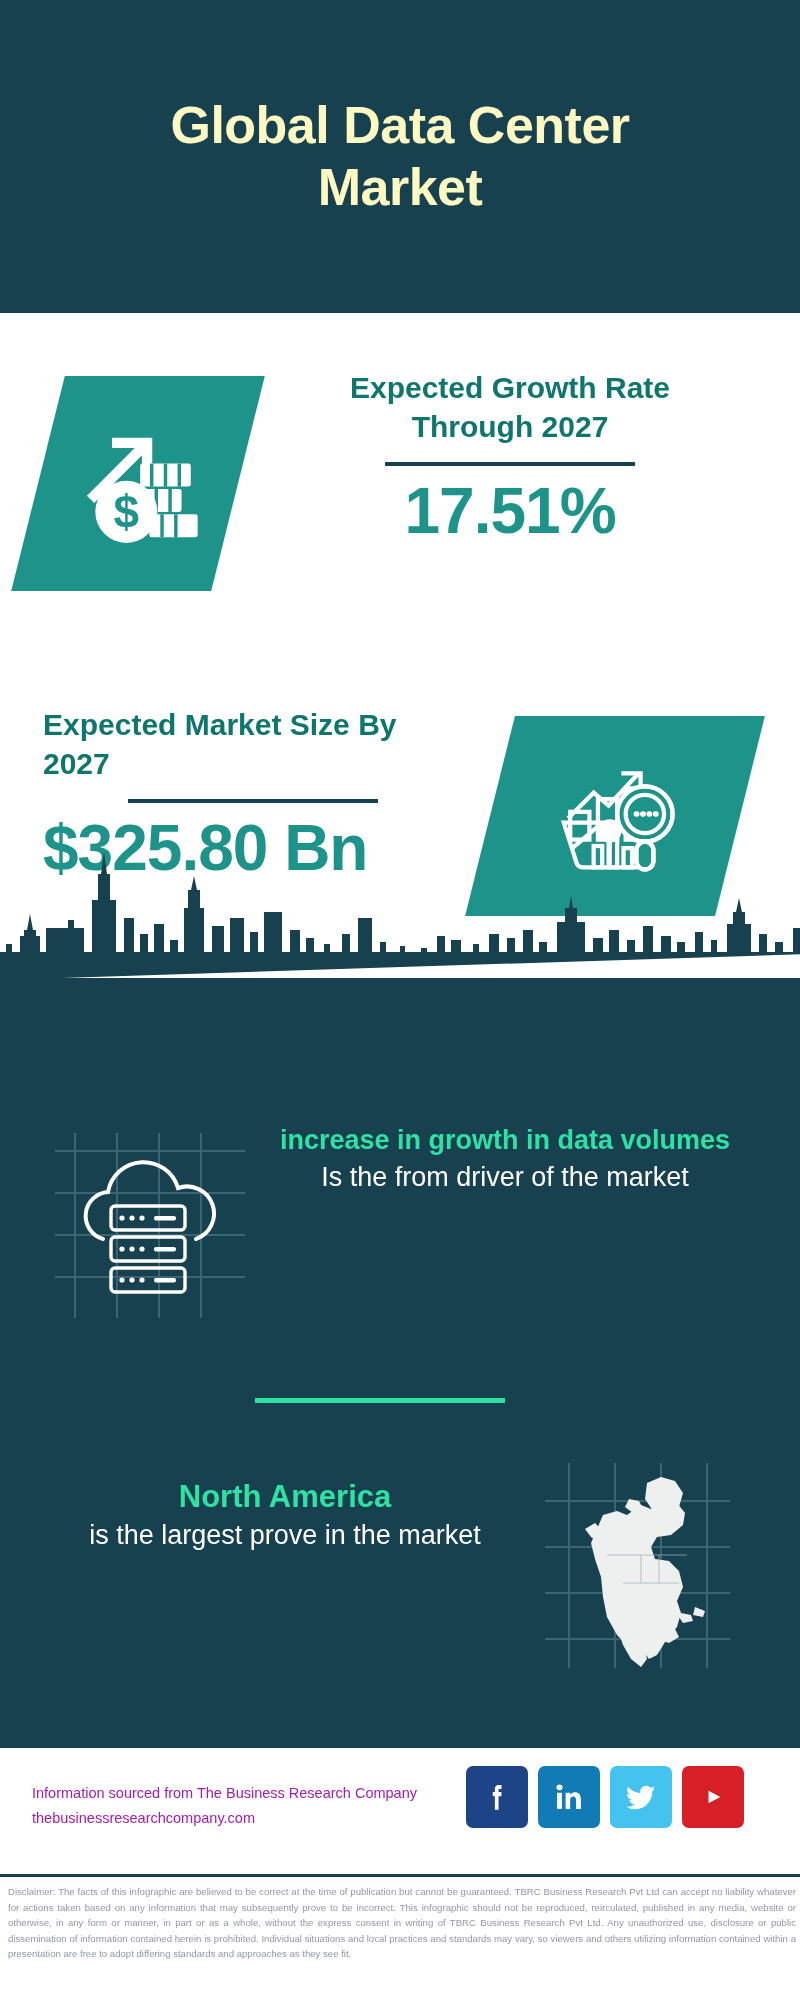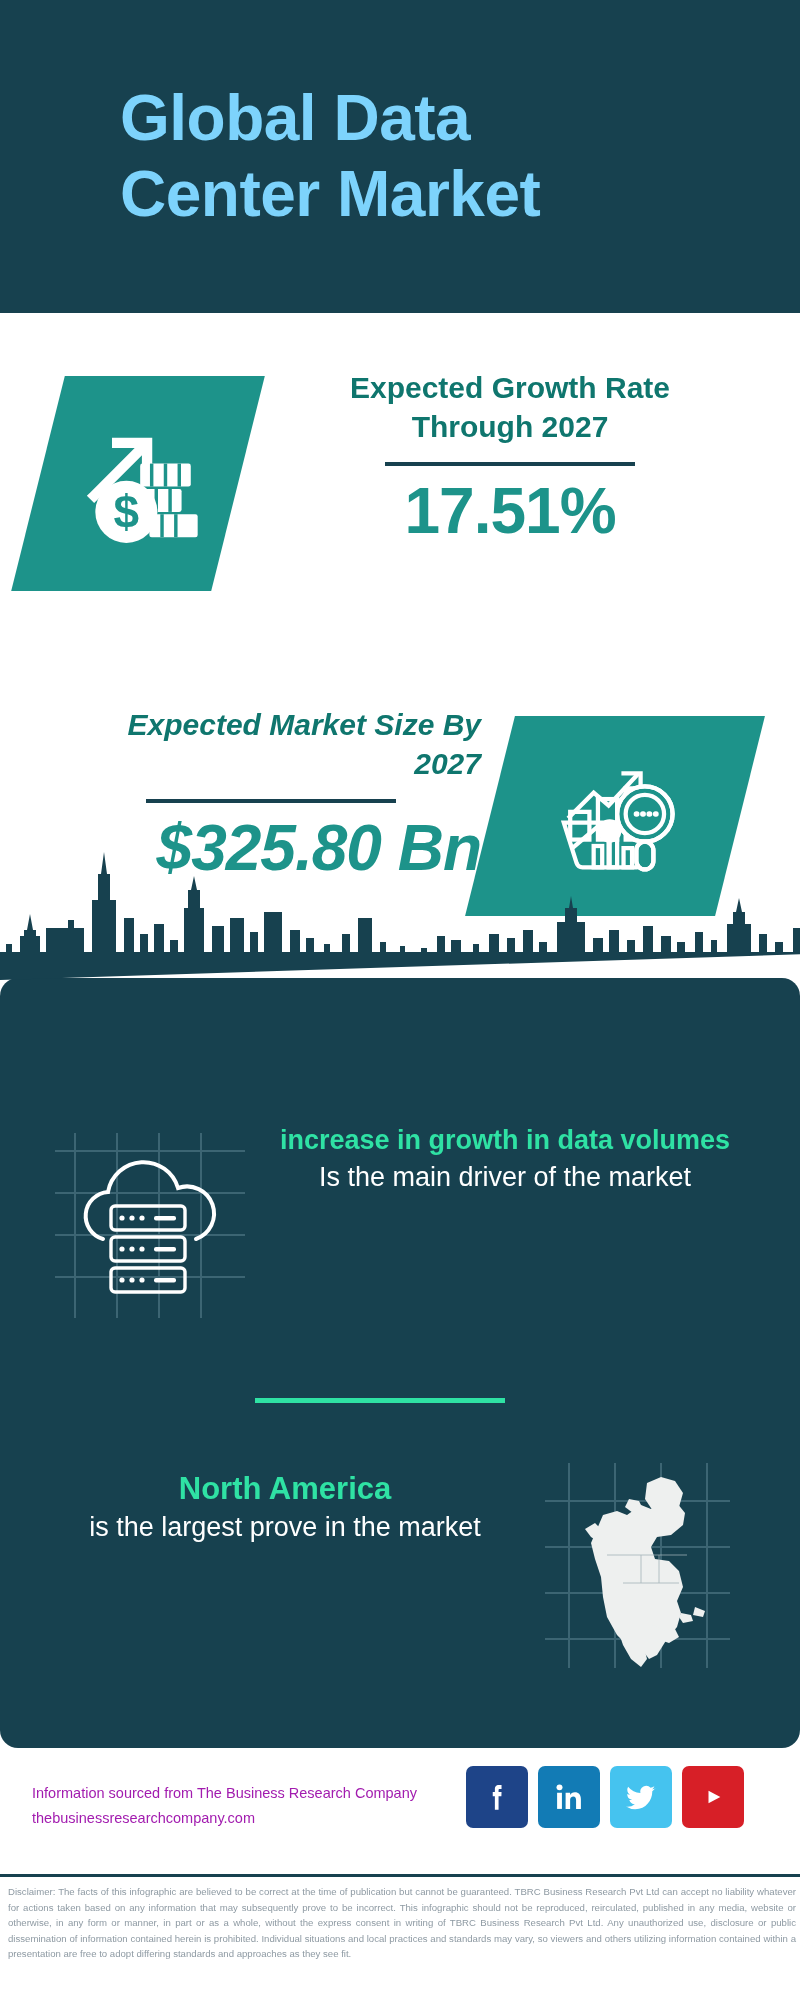"Global Data Center Market" .header-title { color: #7dd3fc -> #fef9c3; font-size: 64px -> 52px; text-align: left -> center }
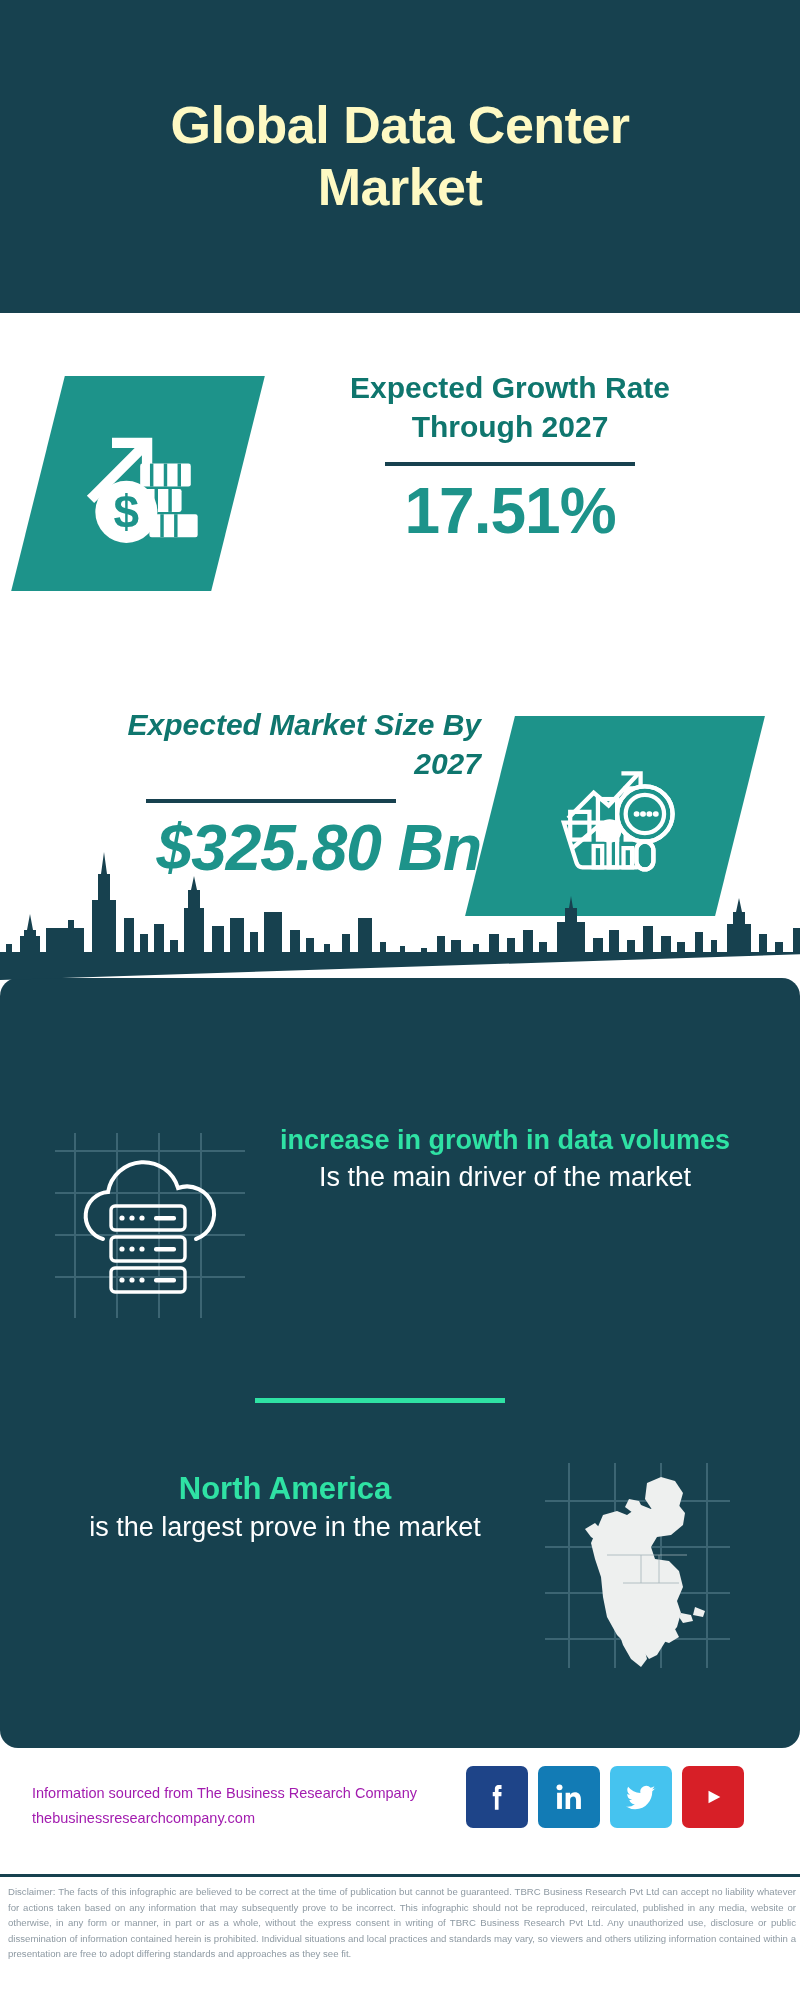"Expected Market Size By 2027" .size-text { font-style: italic -> none; left: 61px -> 43px; text-align: right -> left }
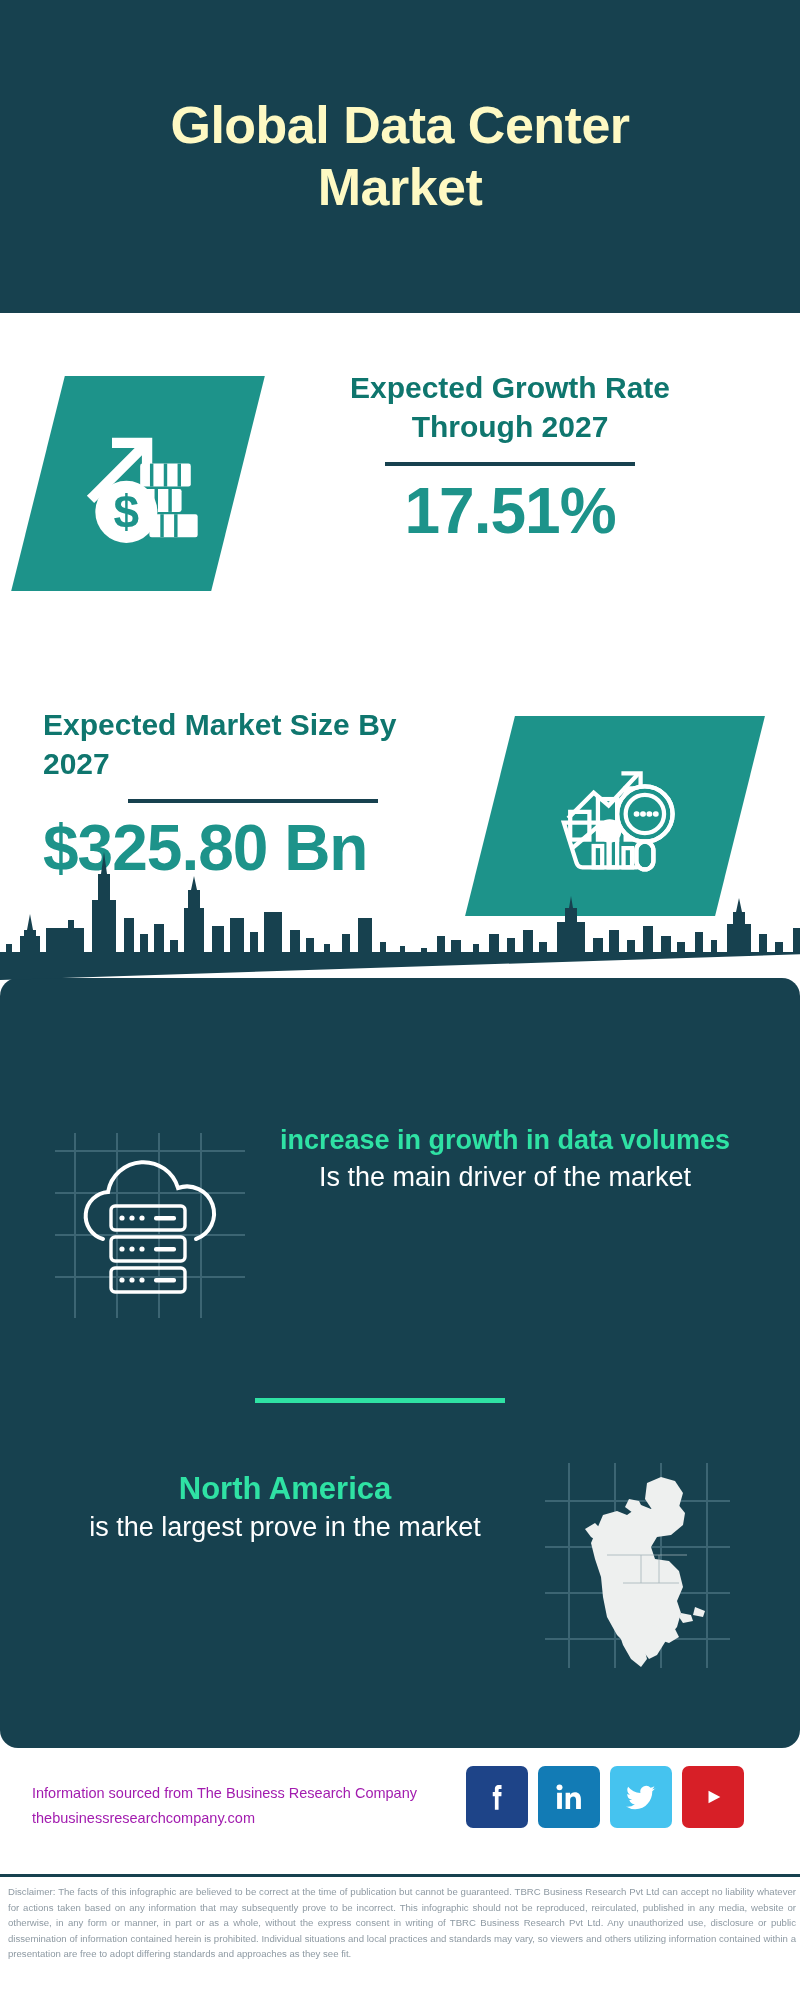"increase in growth in data" .dark-panel { border-radius: 18px -> none }
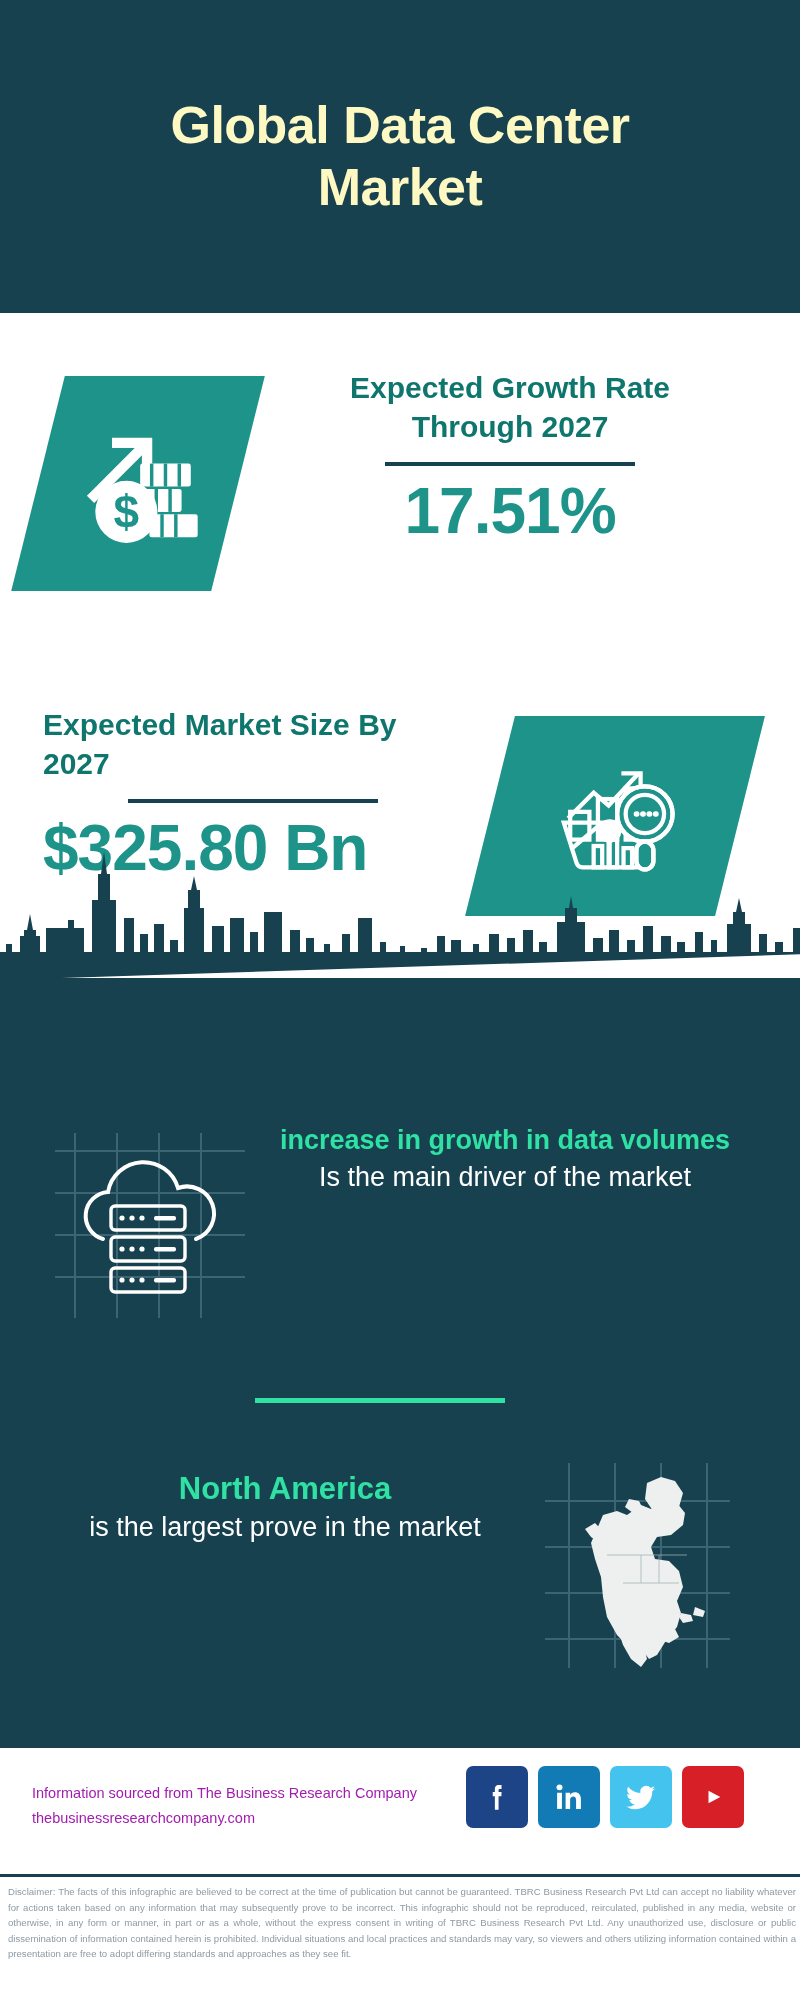"Is the main driver of" div.white-line { text: main -> from }
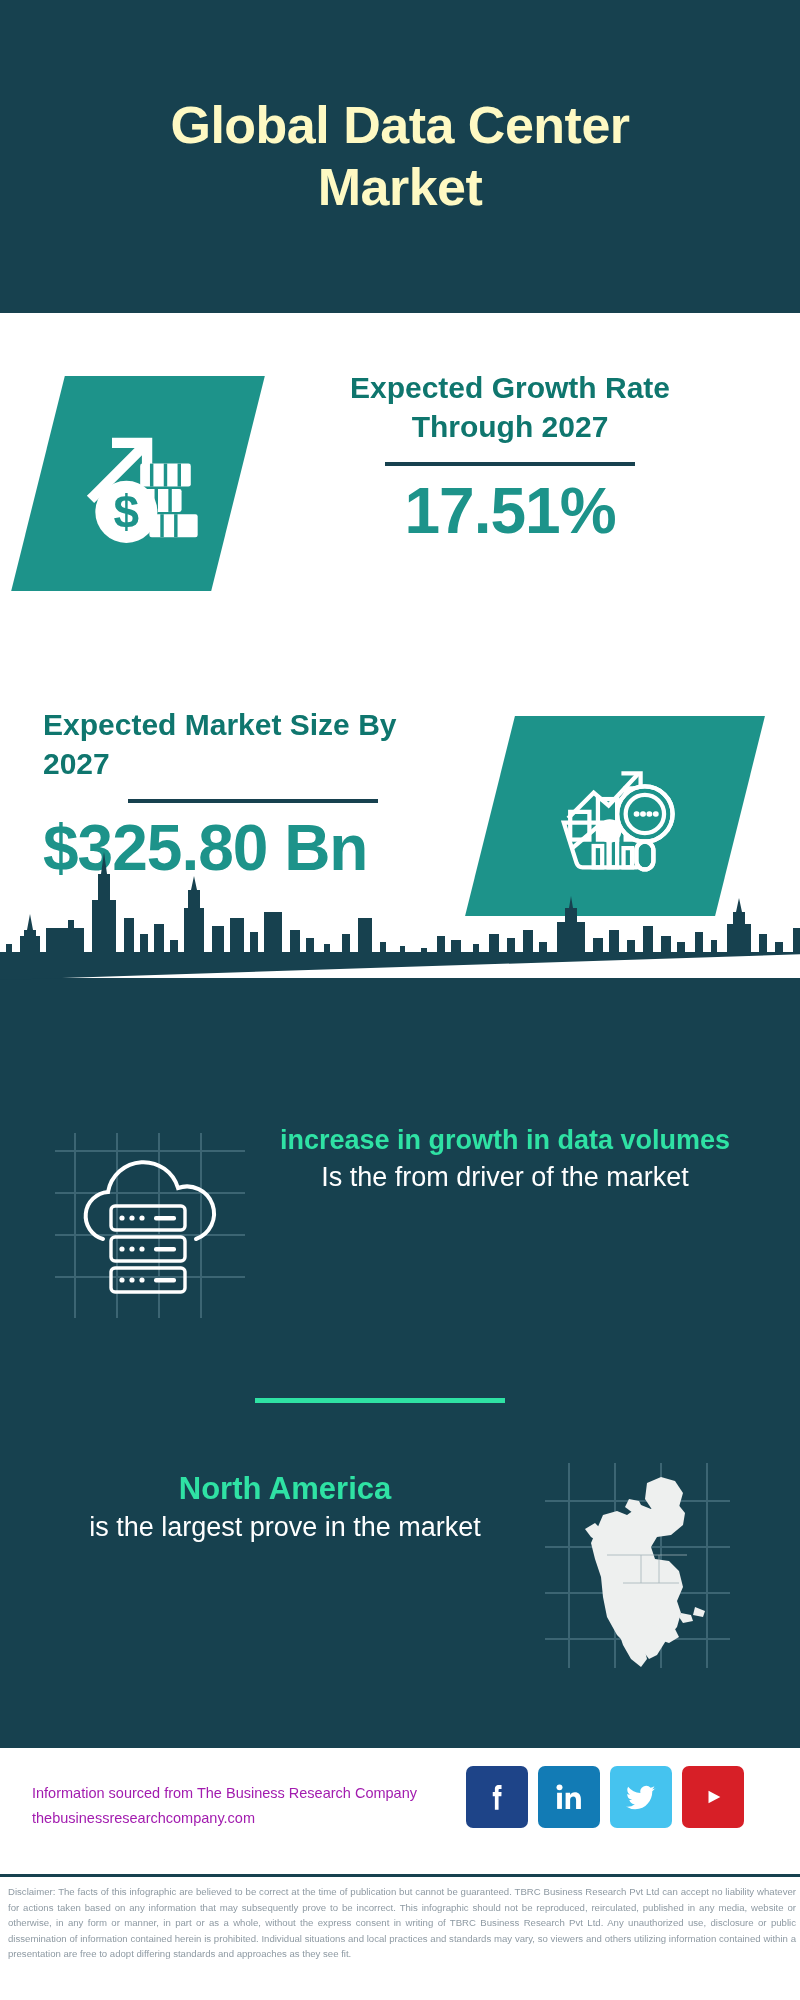"North America" .region-text { top: 16px -> 24px }
